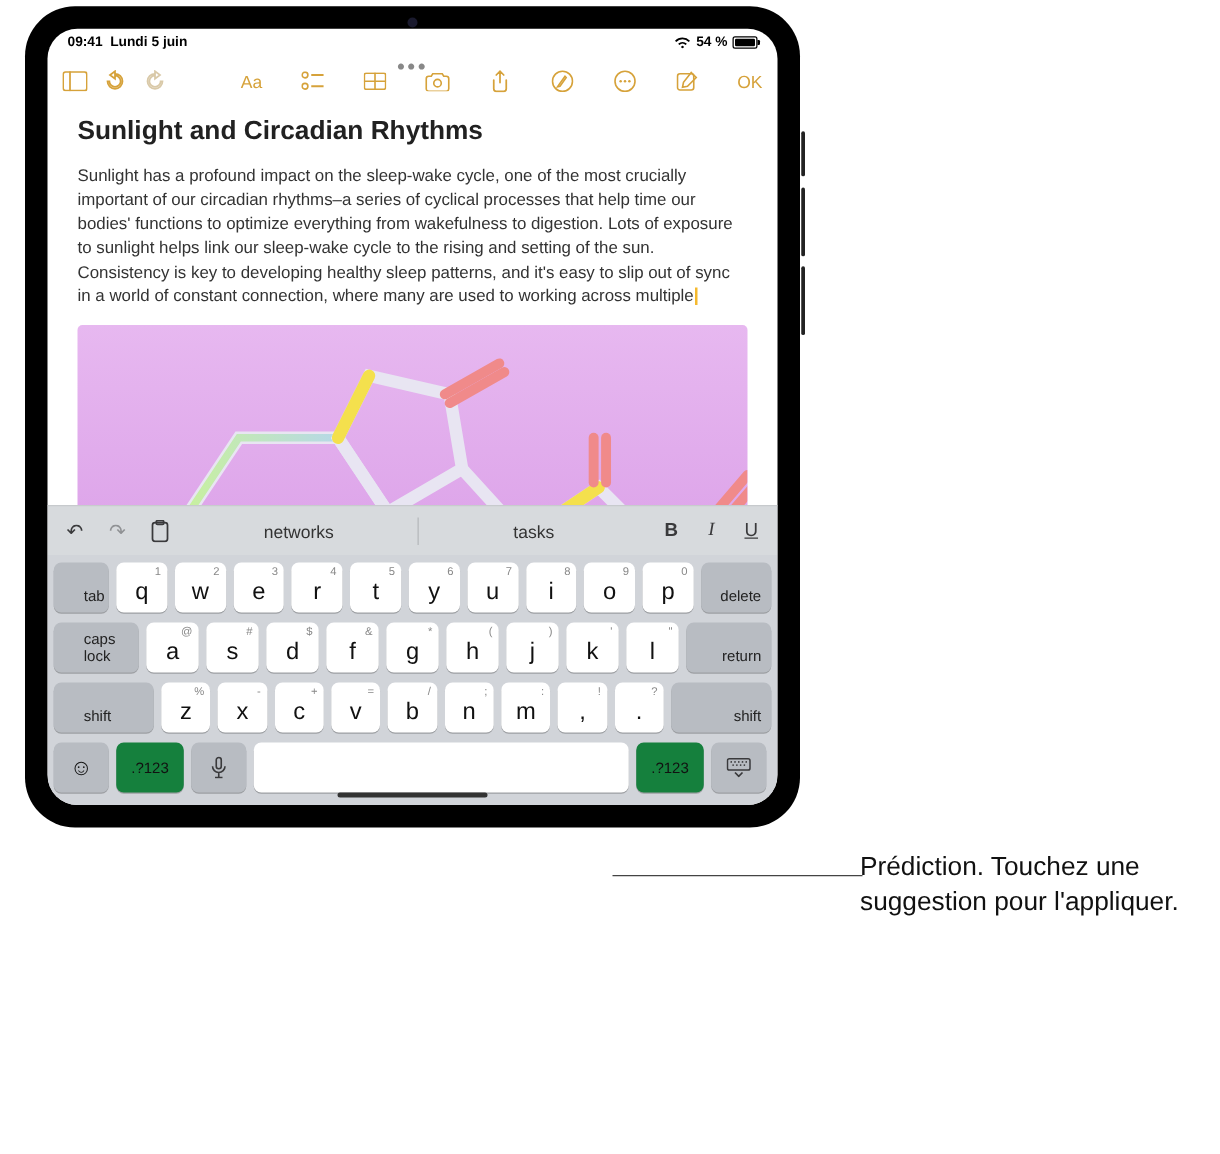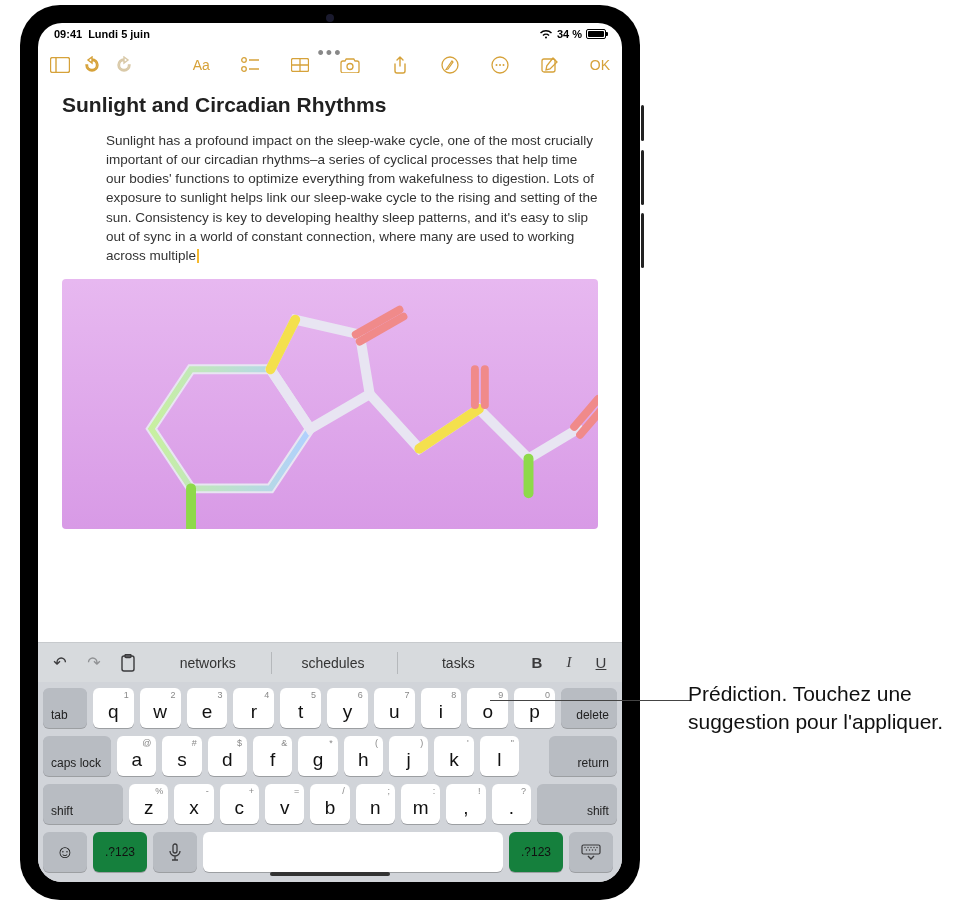"09:41" .ipad-frame { height: 895px -> 657px }
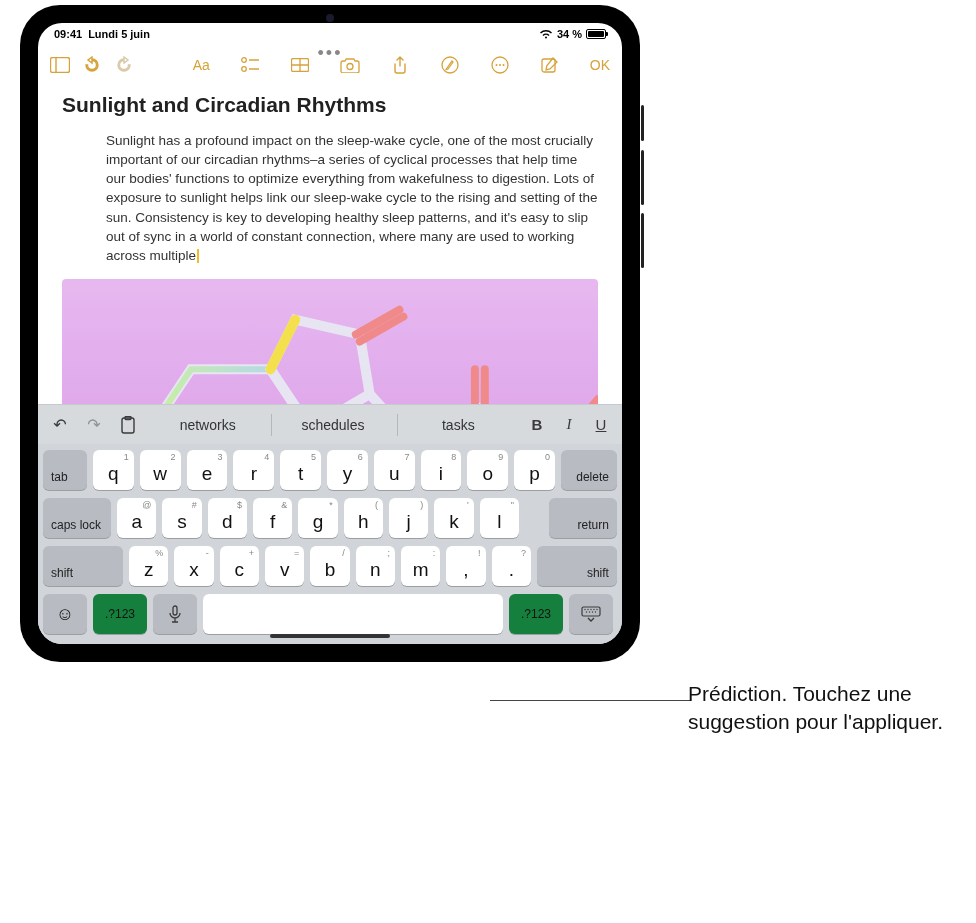"34 %" span { text: 34 -> 54 }
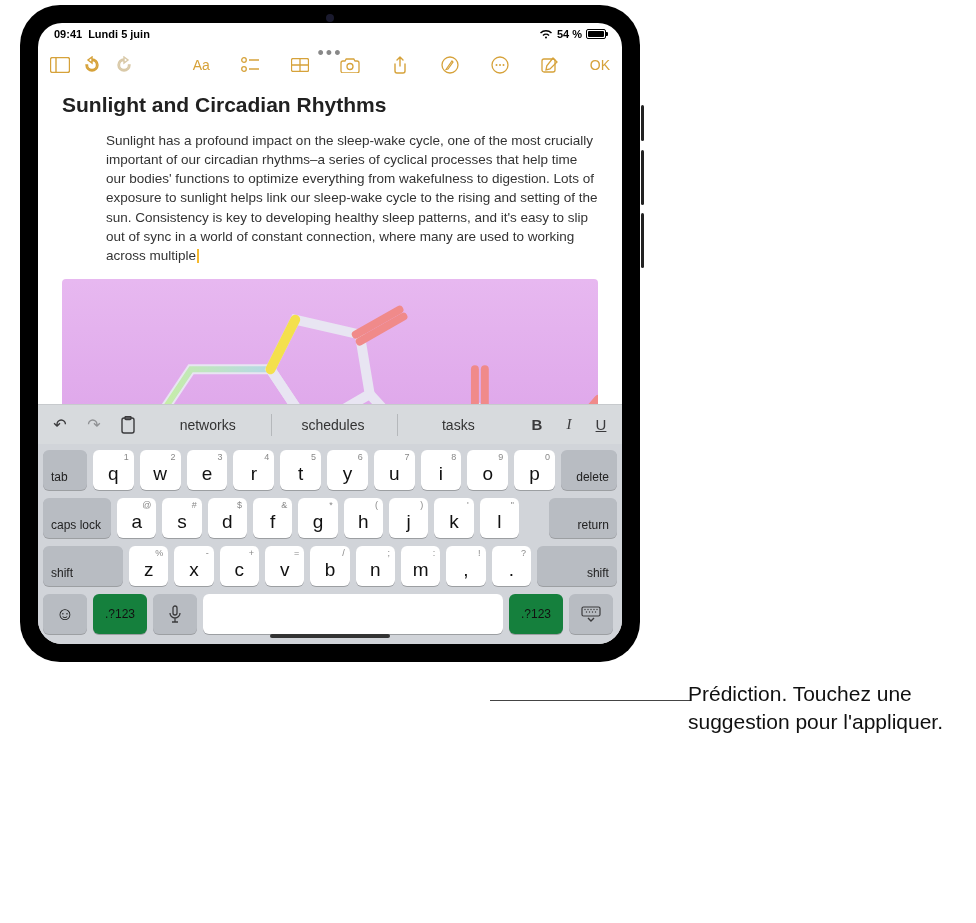"Sunlight has a profound impact" .note-body { margin-left: 44px -> none }
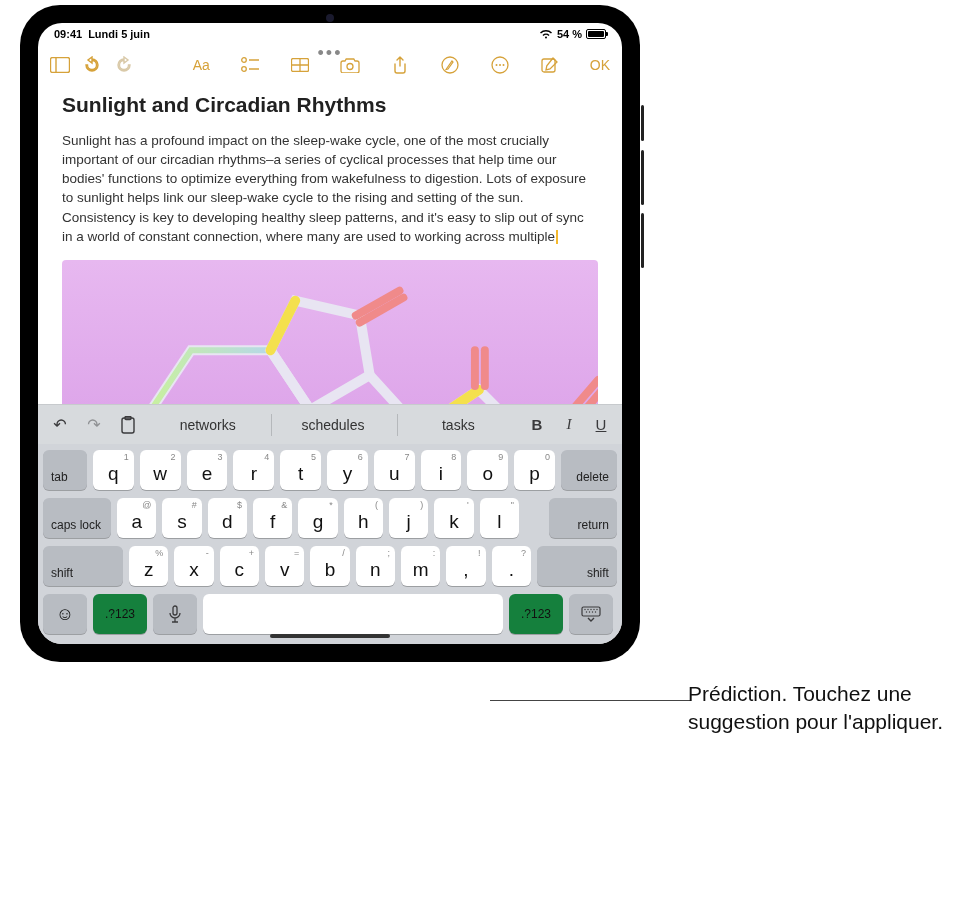"schedules" div.predict-btn { html: <div>schedules</div> -> none }
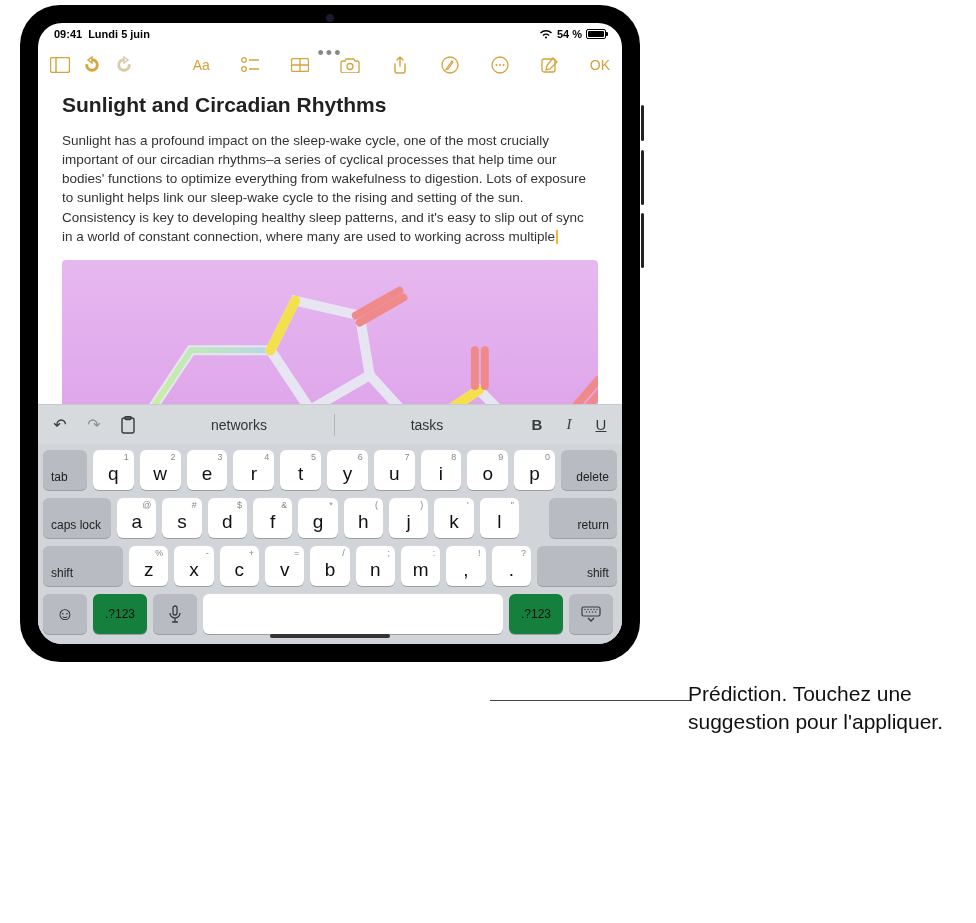"tab" .key.mod.left { padding: 0 0 6px 8px -> 0 0 6px 24px }
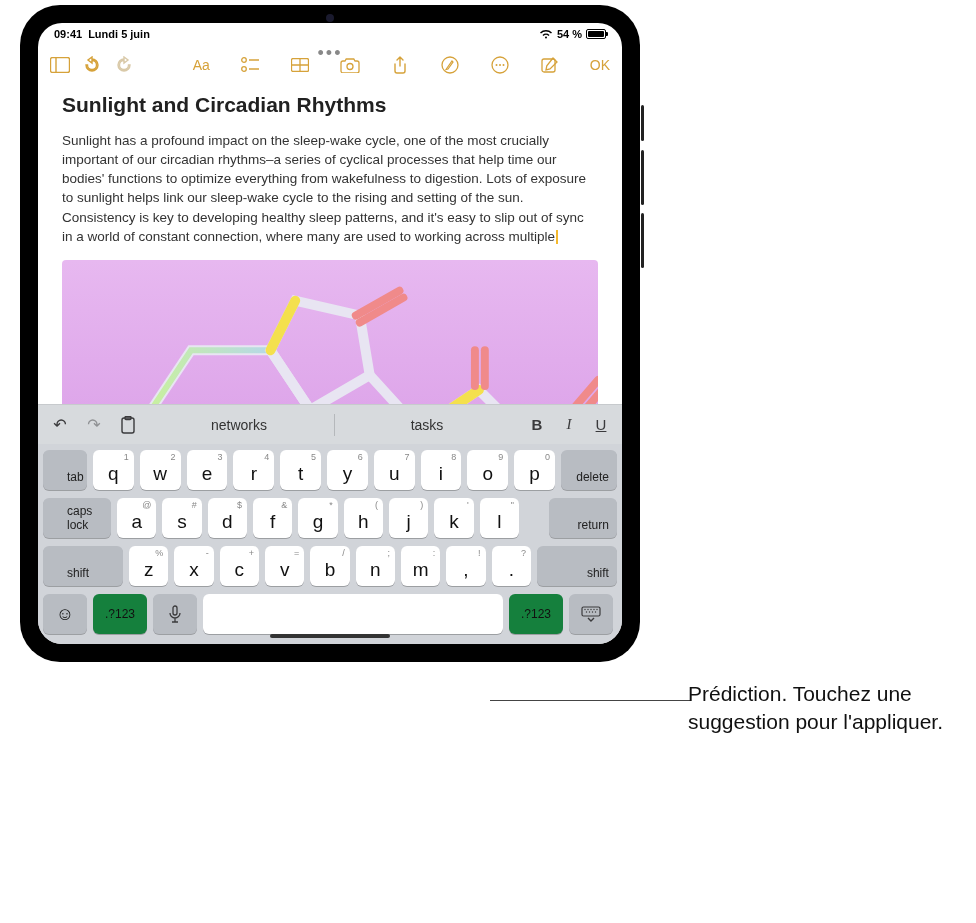"return" .key.return { margin-left: 24px -> none }
